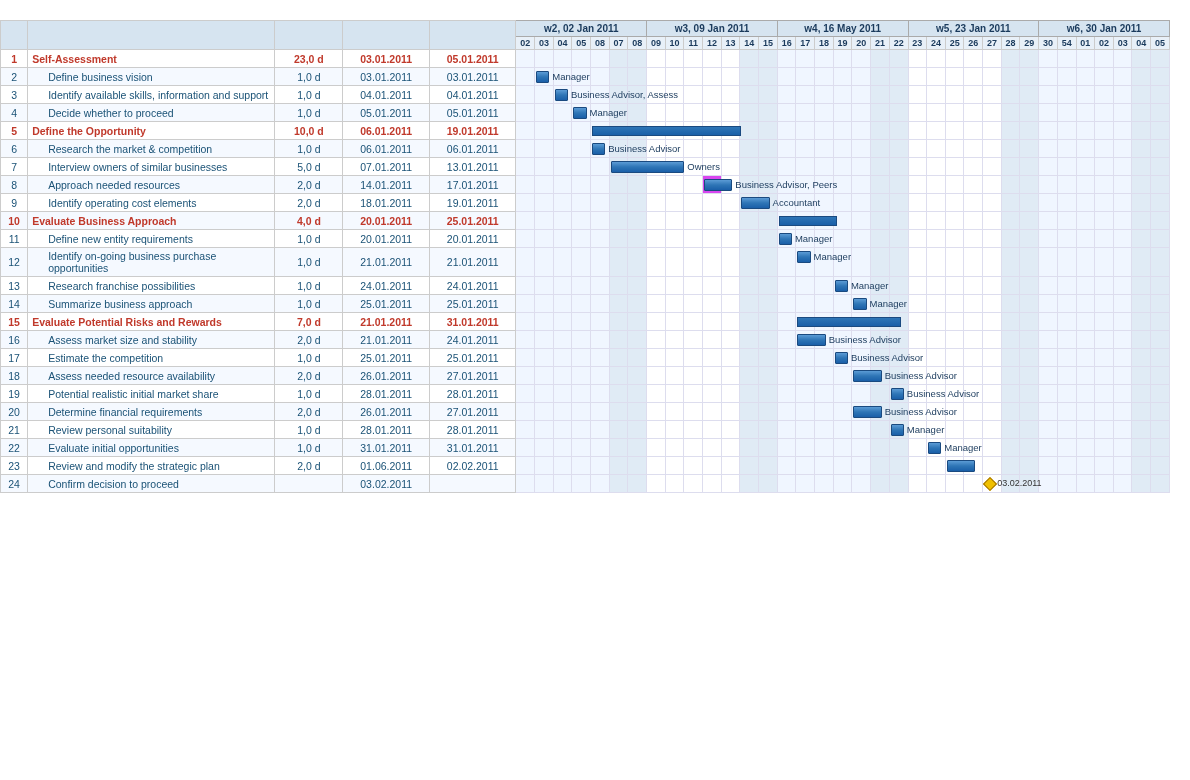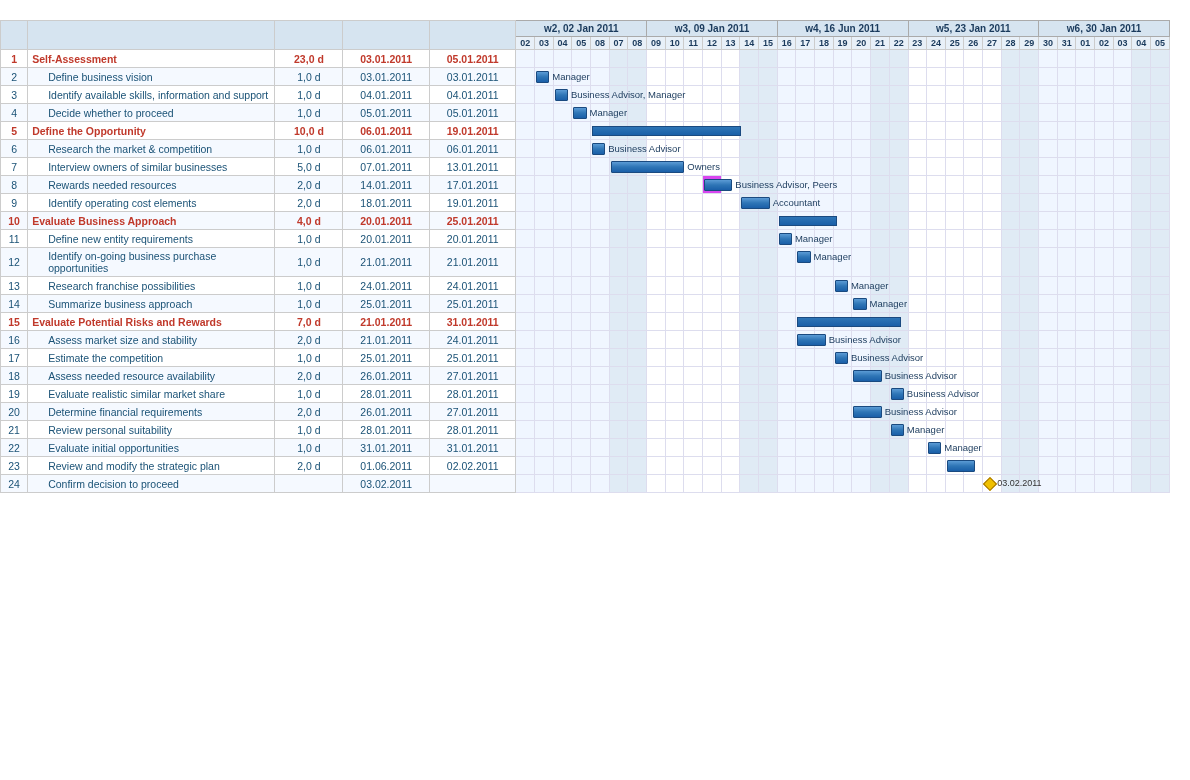"w4, 16 Jun 2011" th { text: Jun -> May }
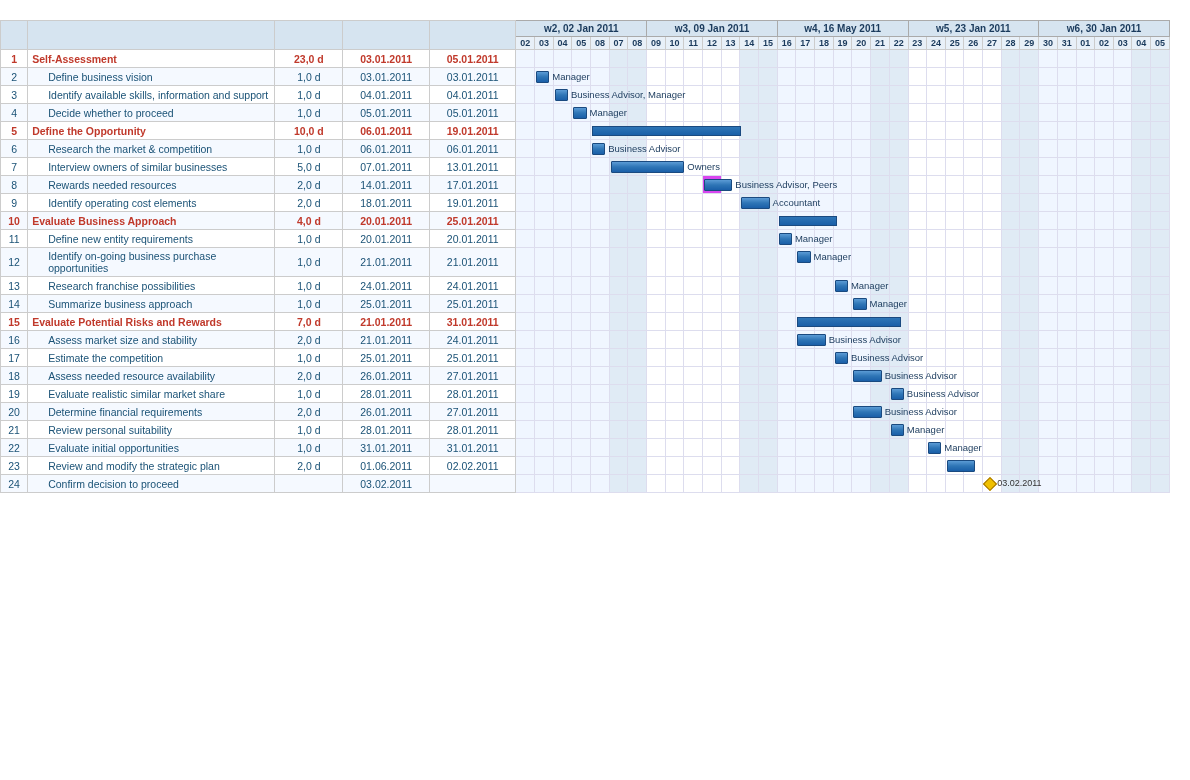"31" th { text: 31 -> 54 }
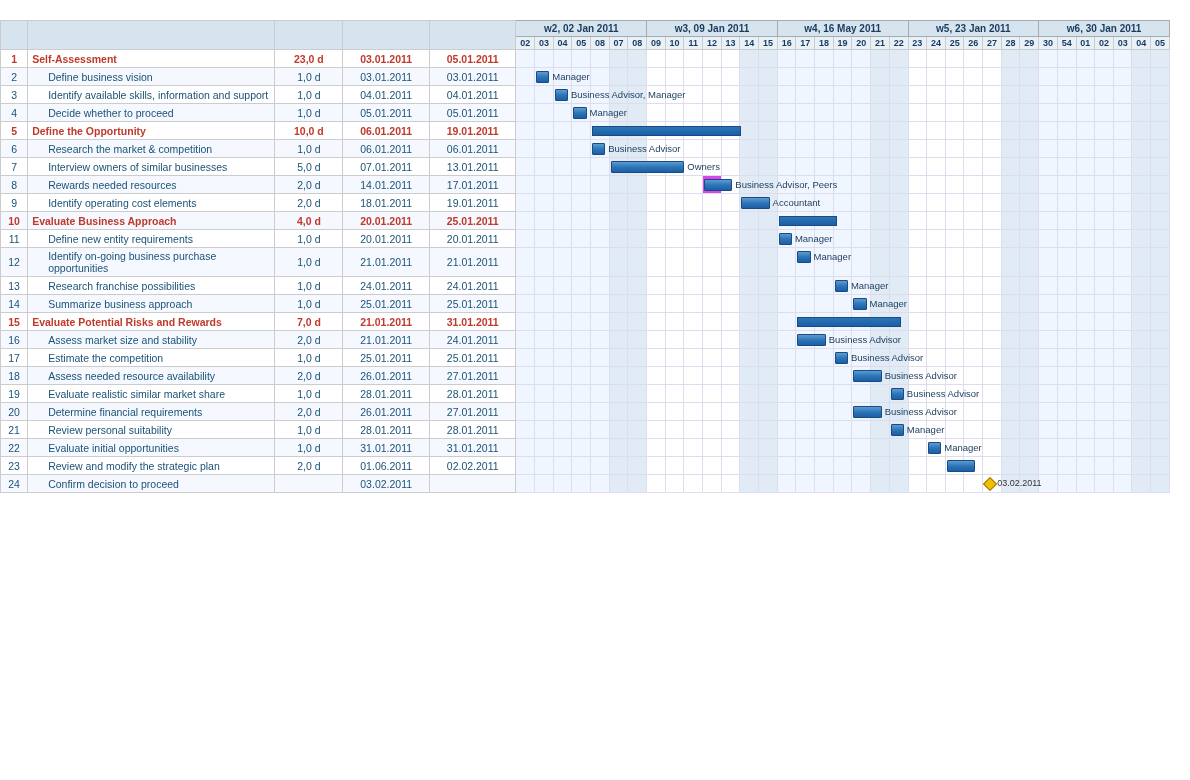"Business Advisor, Manager" span { text: Manager -> Assess }
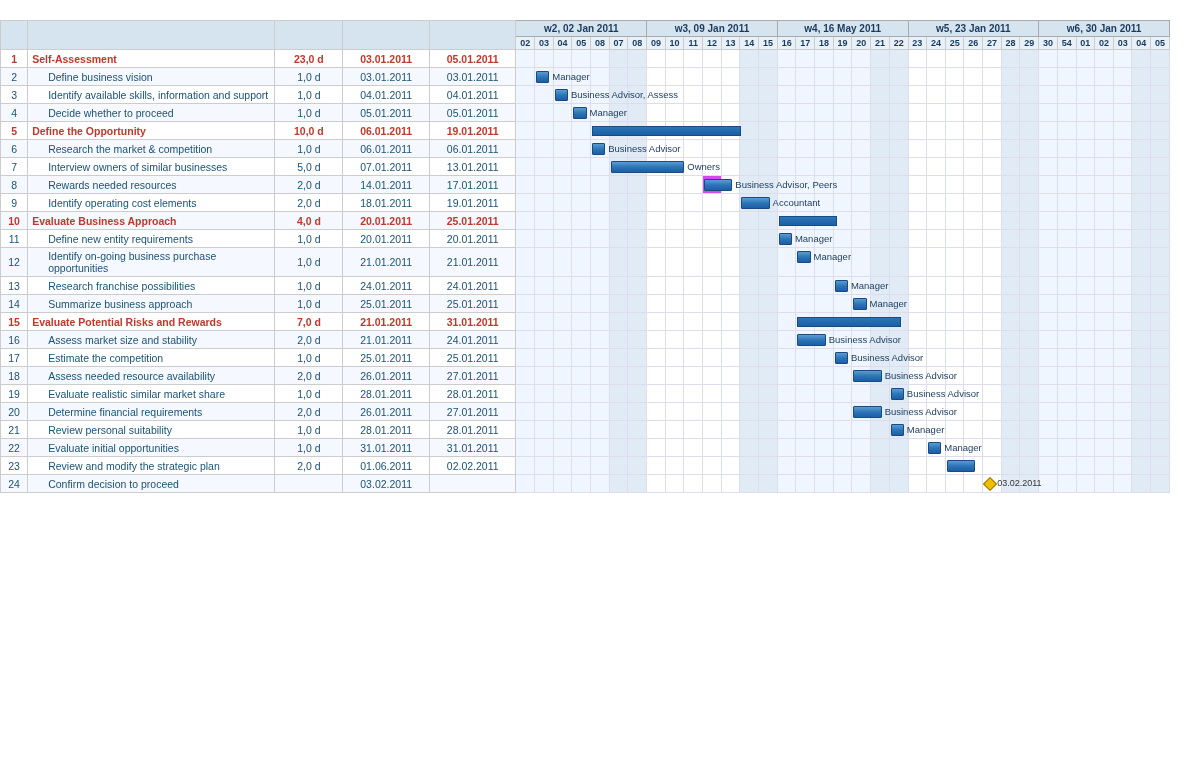"Rewards needed resources" td { text: Rewards -> Approach }
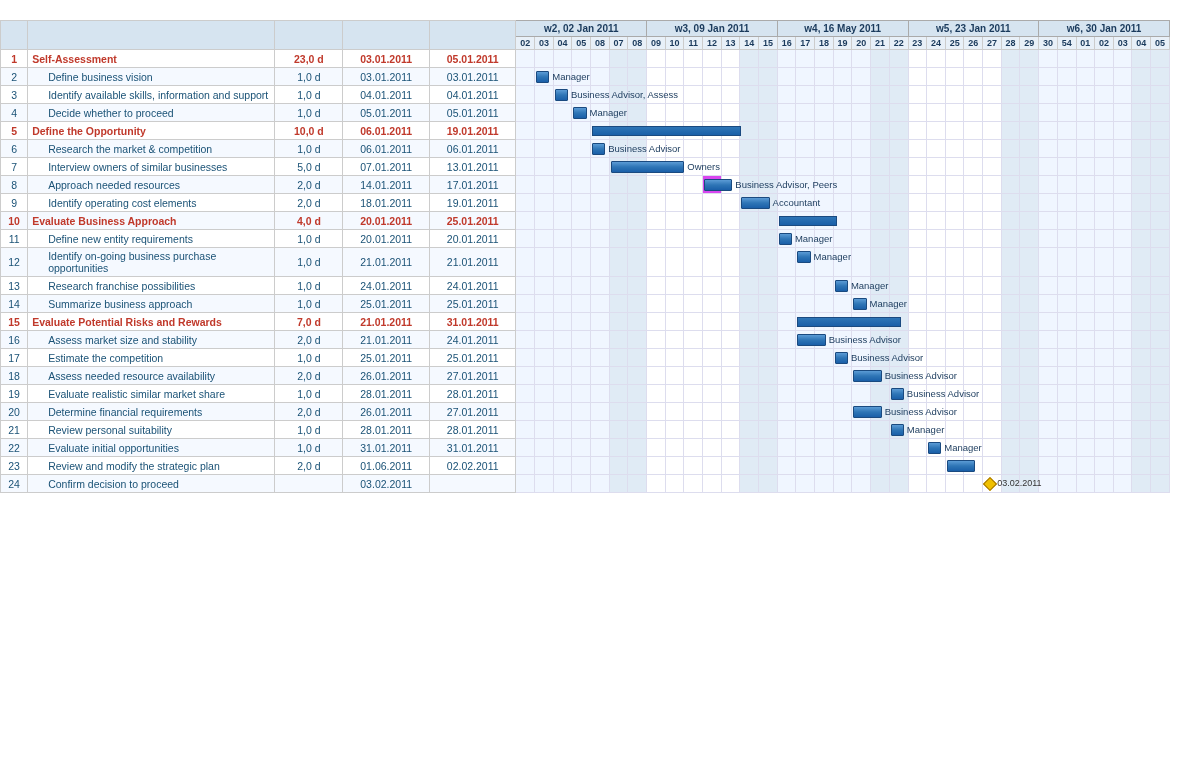"Evaluate realistic similar market share" td { text: Evaluate realistic similar -> Potential realistic initial }
